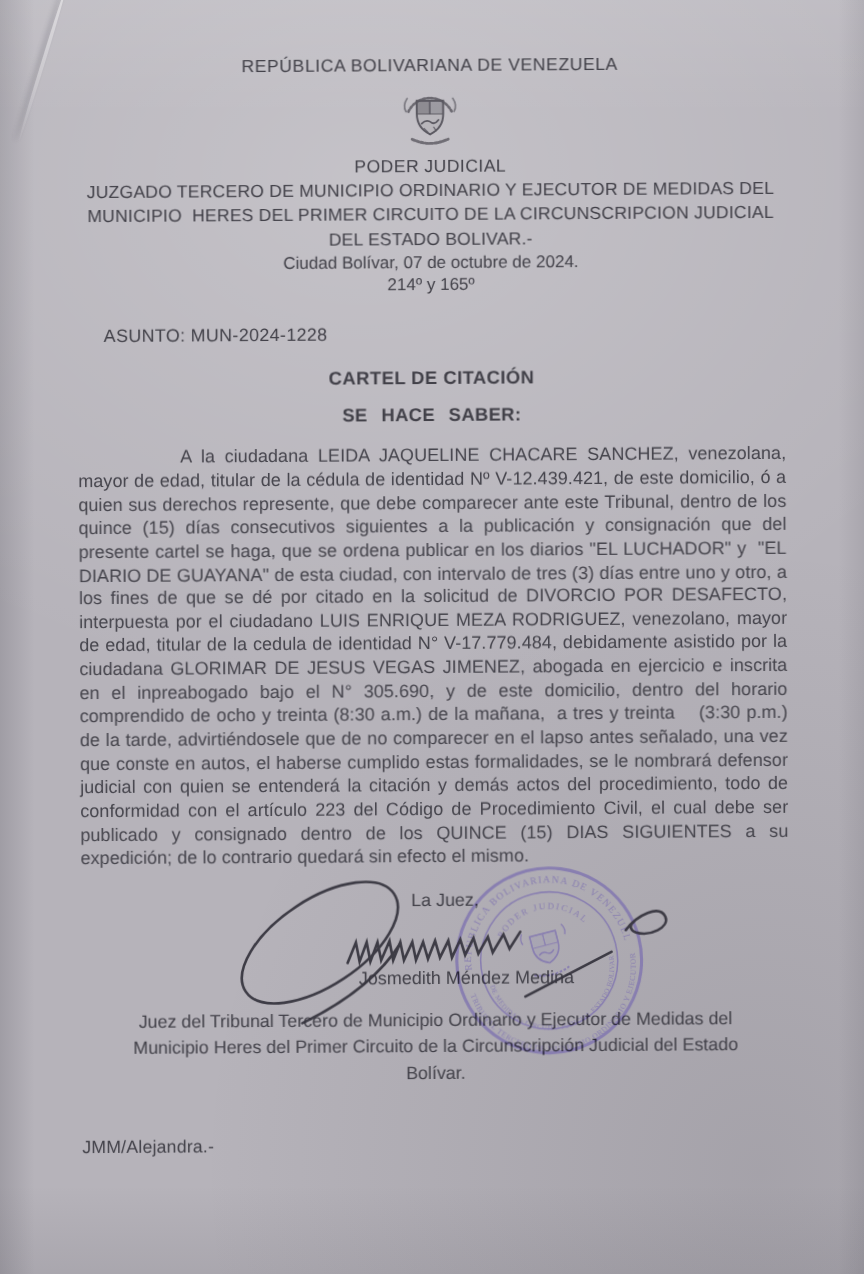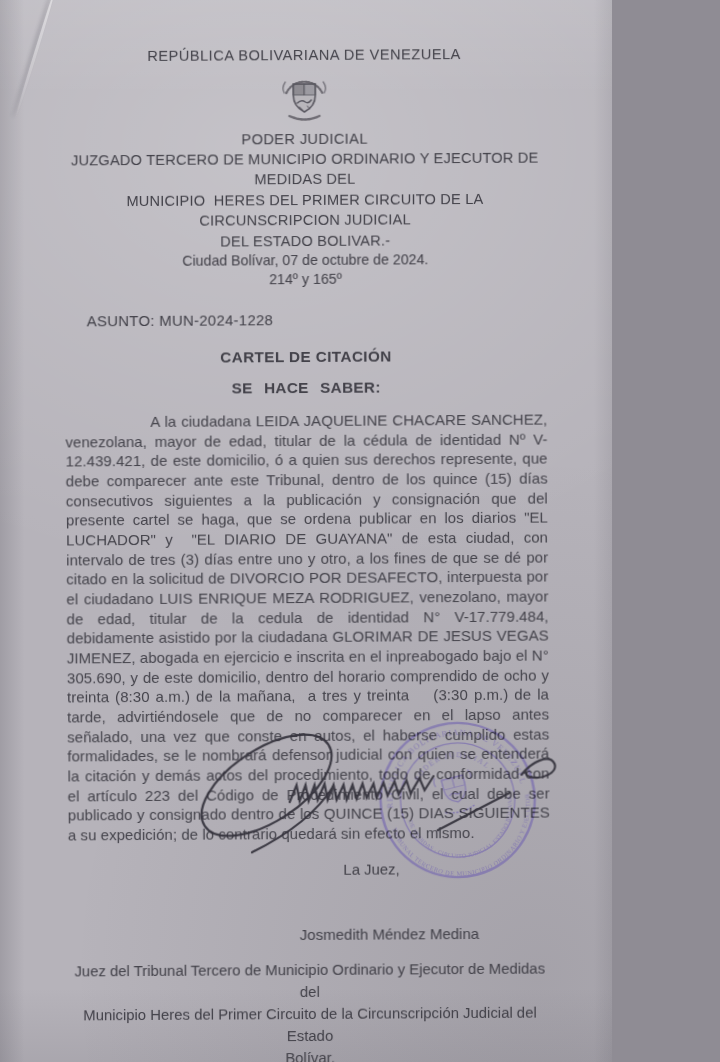"REPÚBLICA BOLIVARIANA DE VENEZUELA" .page { width: 612px -> 720px }
